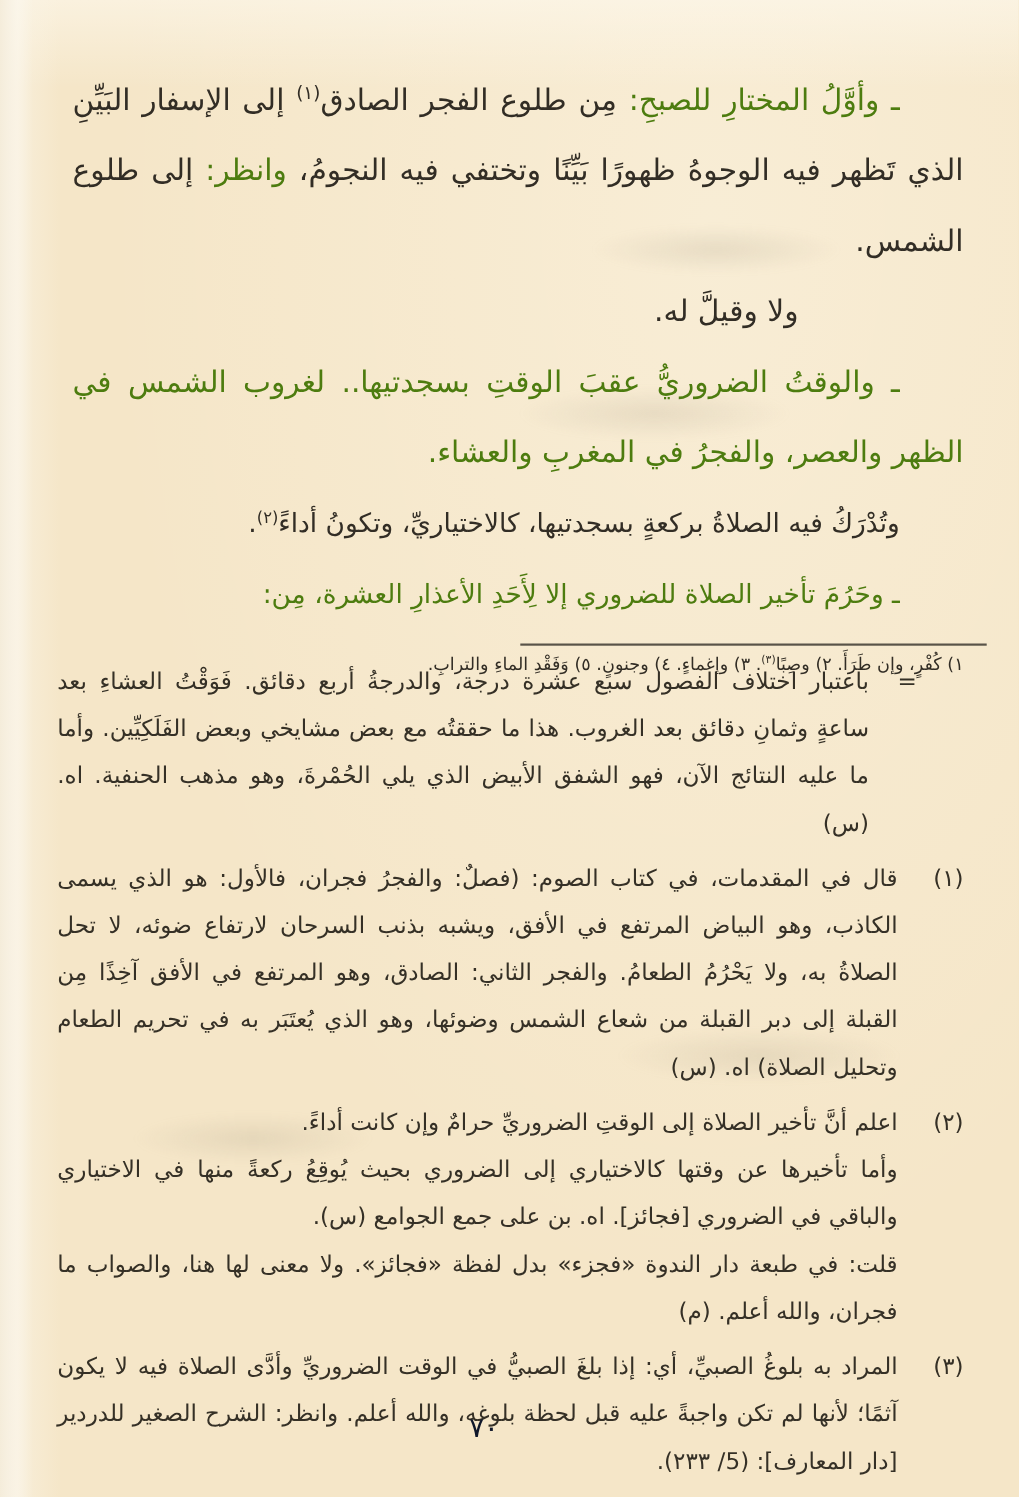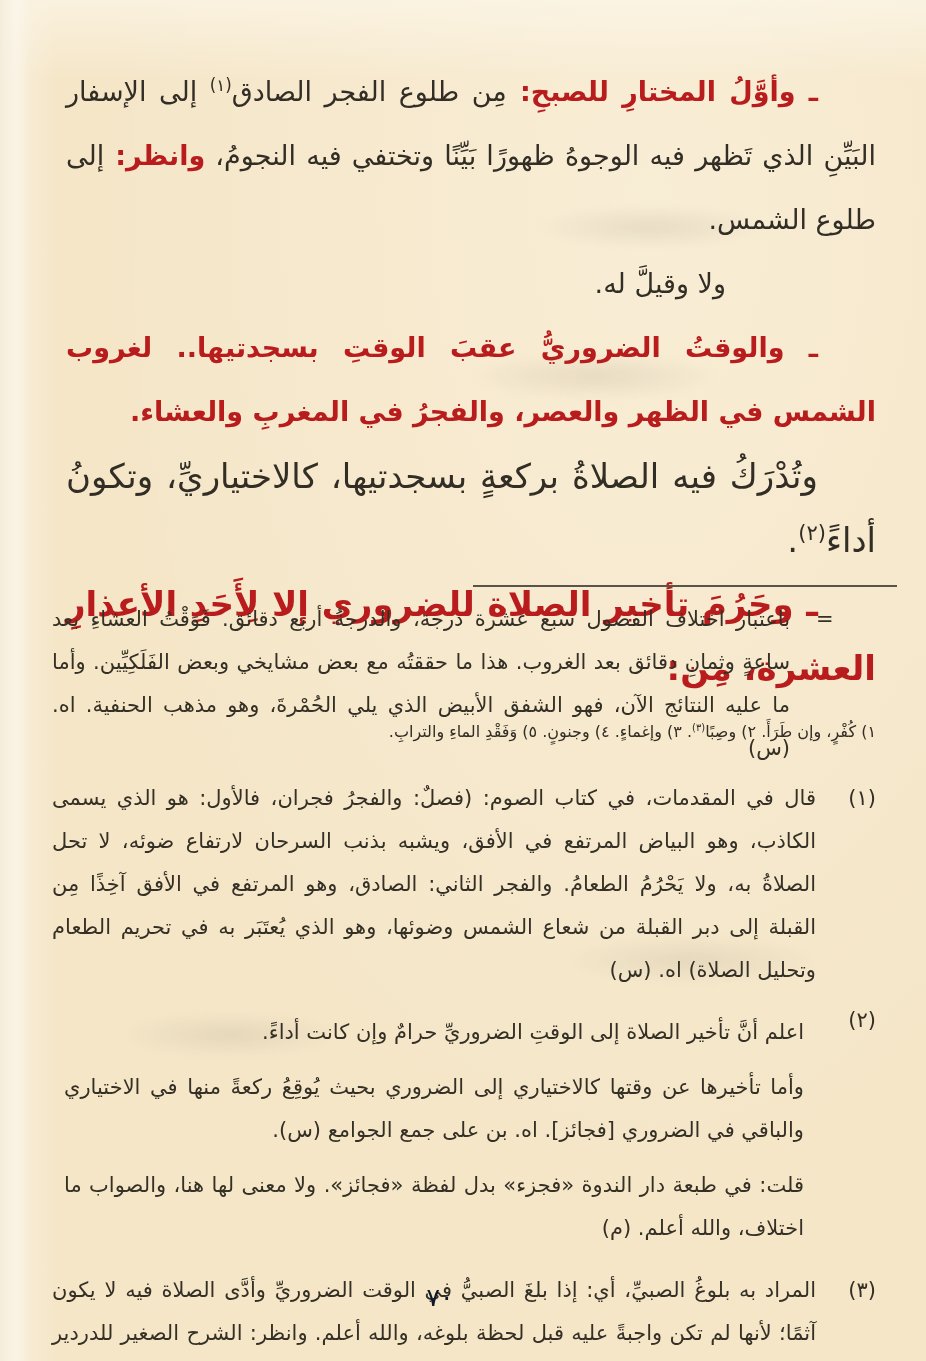"ـ وأوَّلُ المختارِ للصبحِ:" .b { color: #b91c1c -> #4d7c0f; font-weight: bold -> normal }
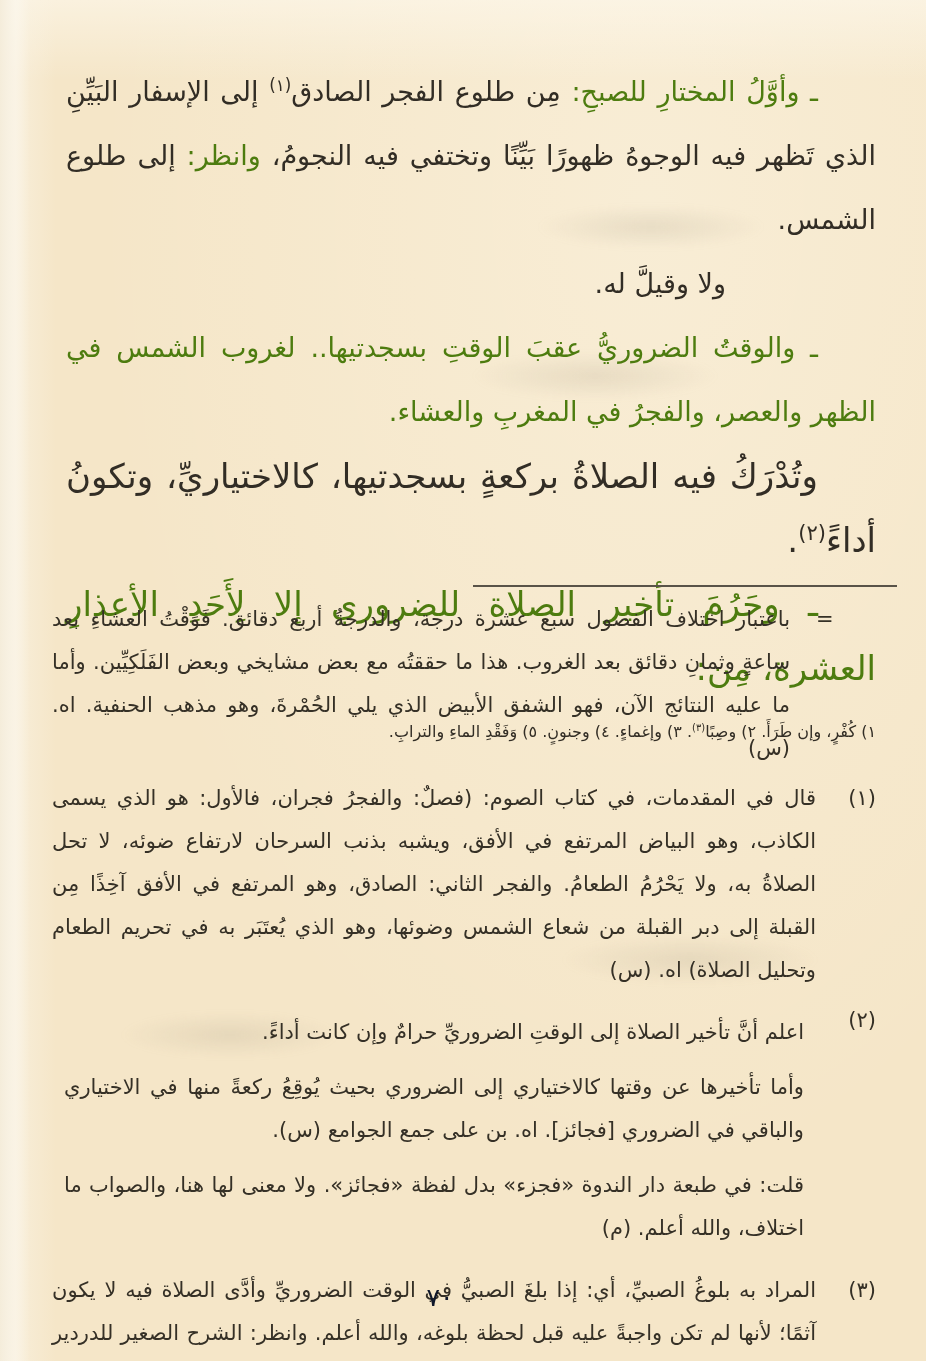"وتُدْرَكُ فيه الصلاةُ بركعةٍ بسجدتيها،" .p-mid { font-size: 34px -> 24px }
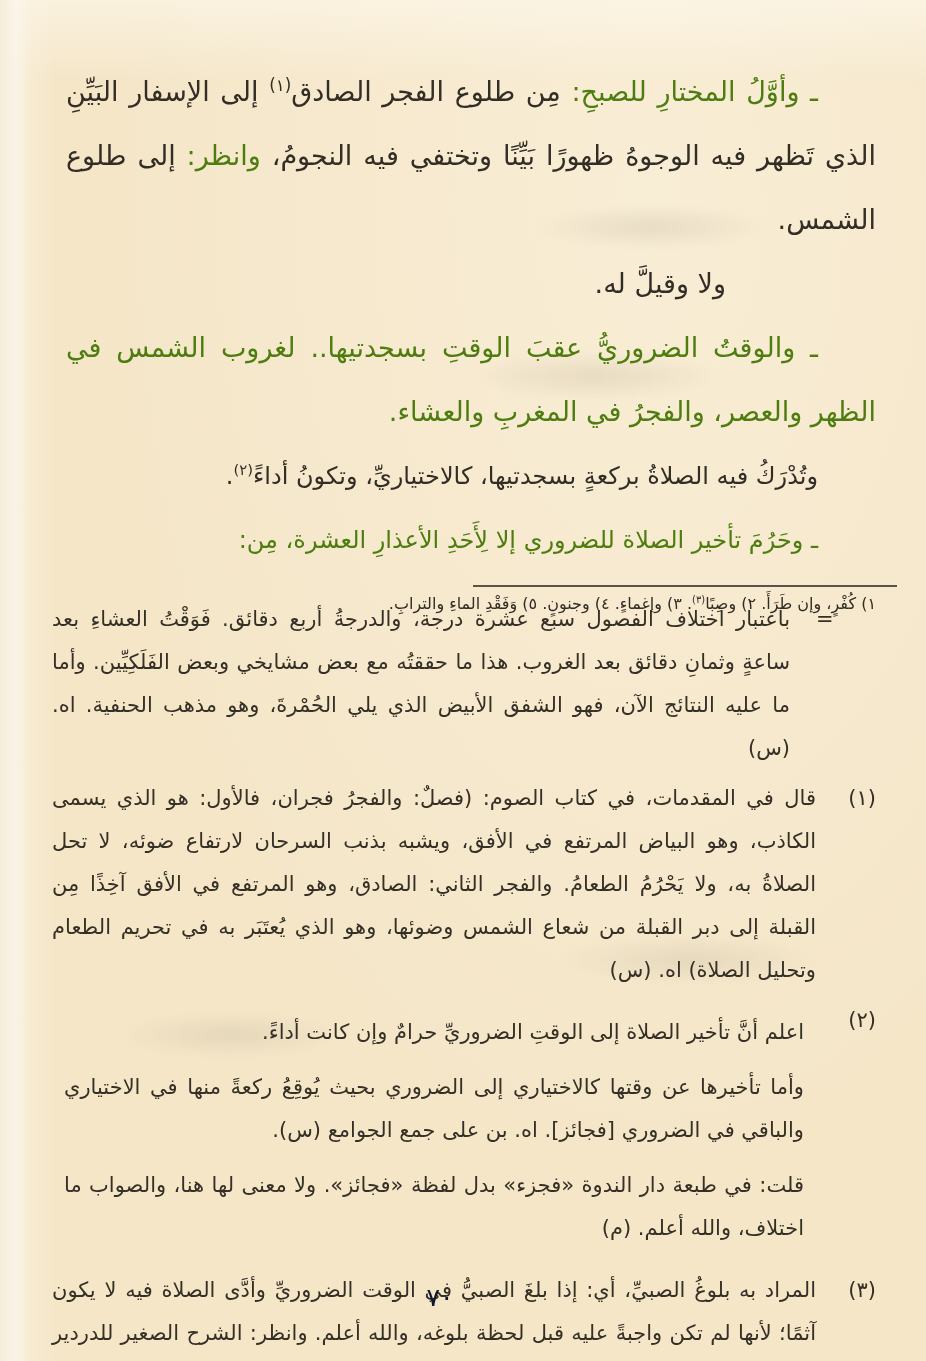"اعلم أنَّ تأخير الصلاة إلى" .fn-text p { margin: 12px -> 0 }
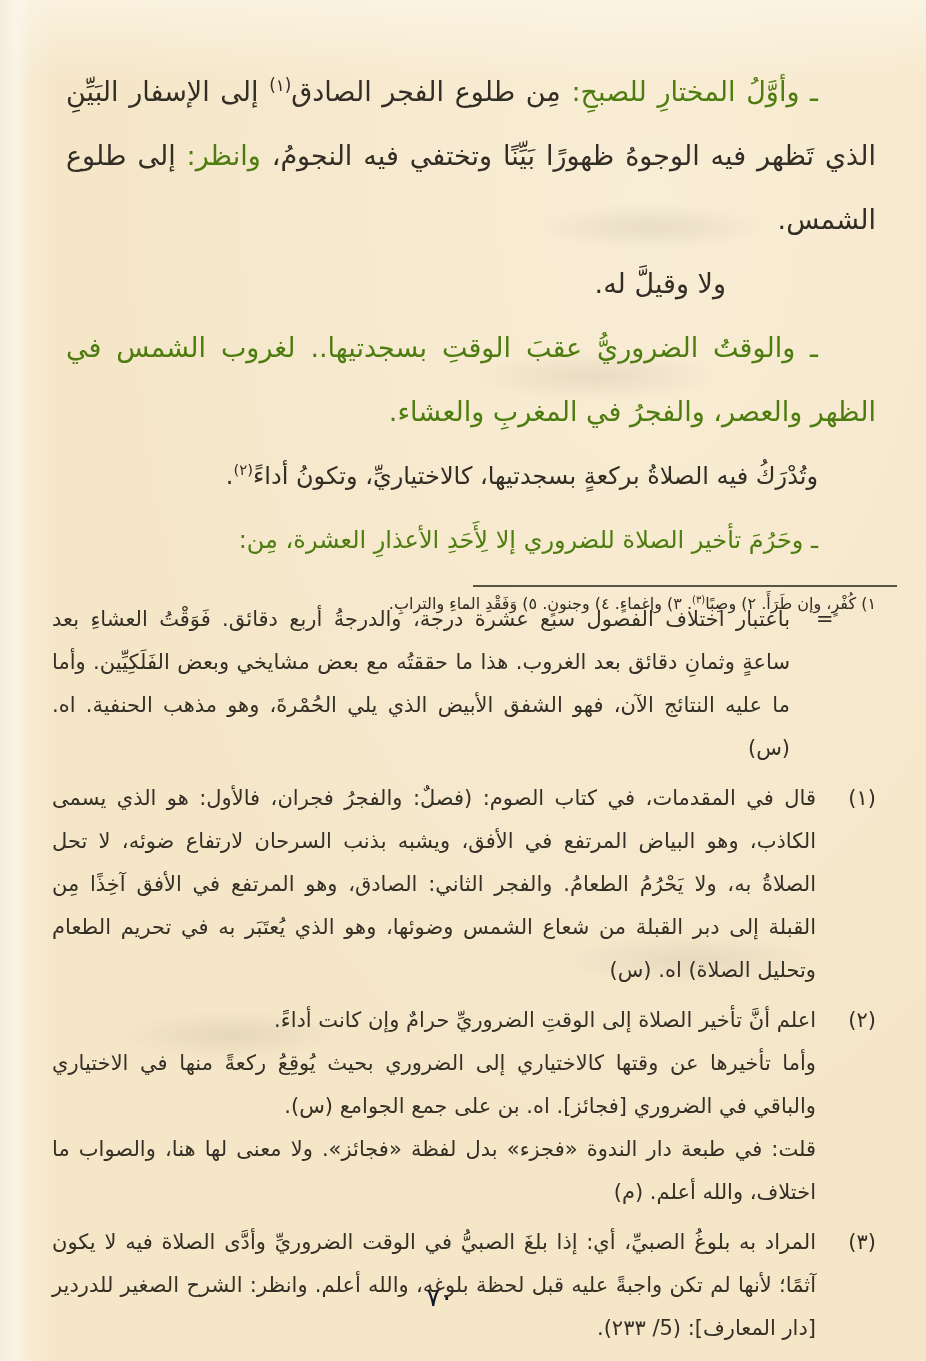"قلت: في طبعة دار الندوة" p { text: اختلاف -> فجران }
